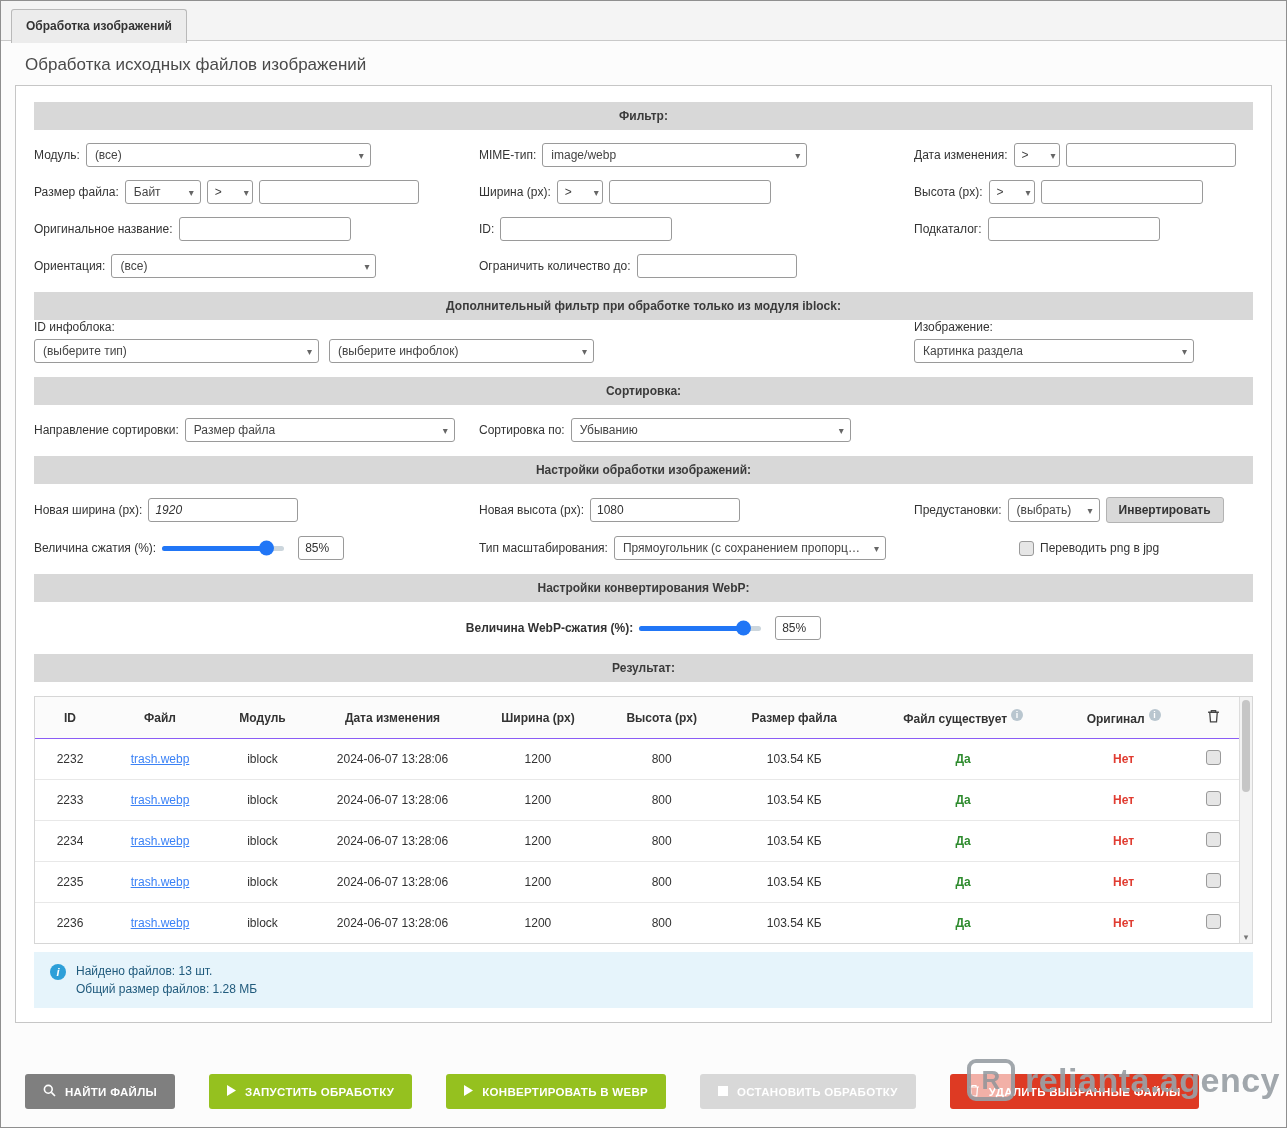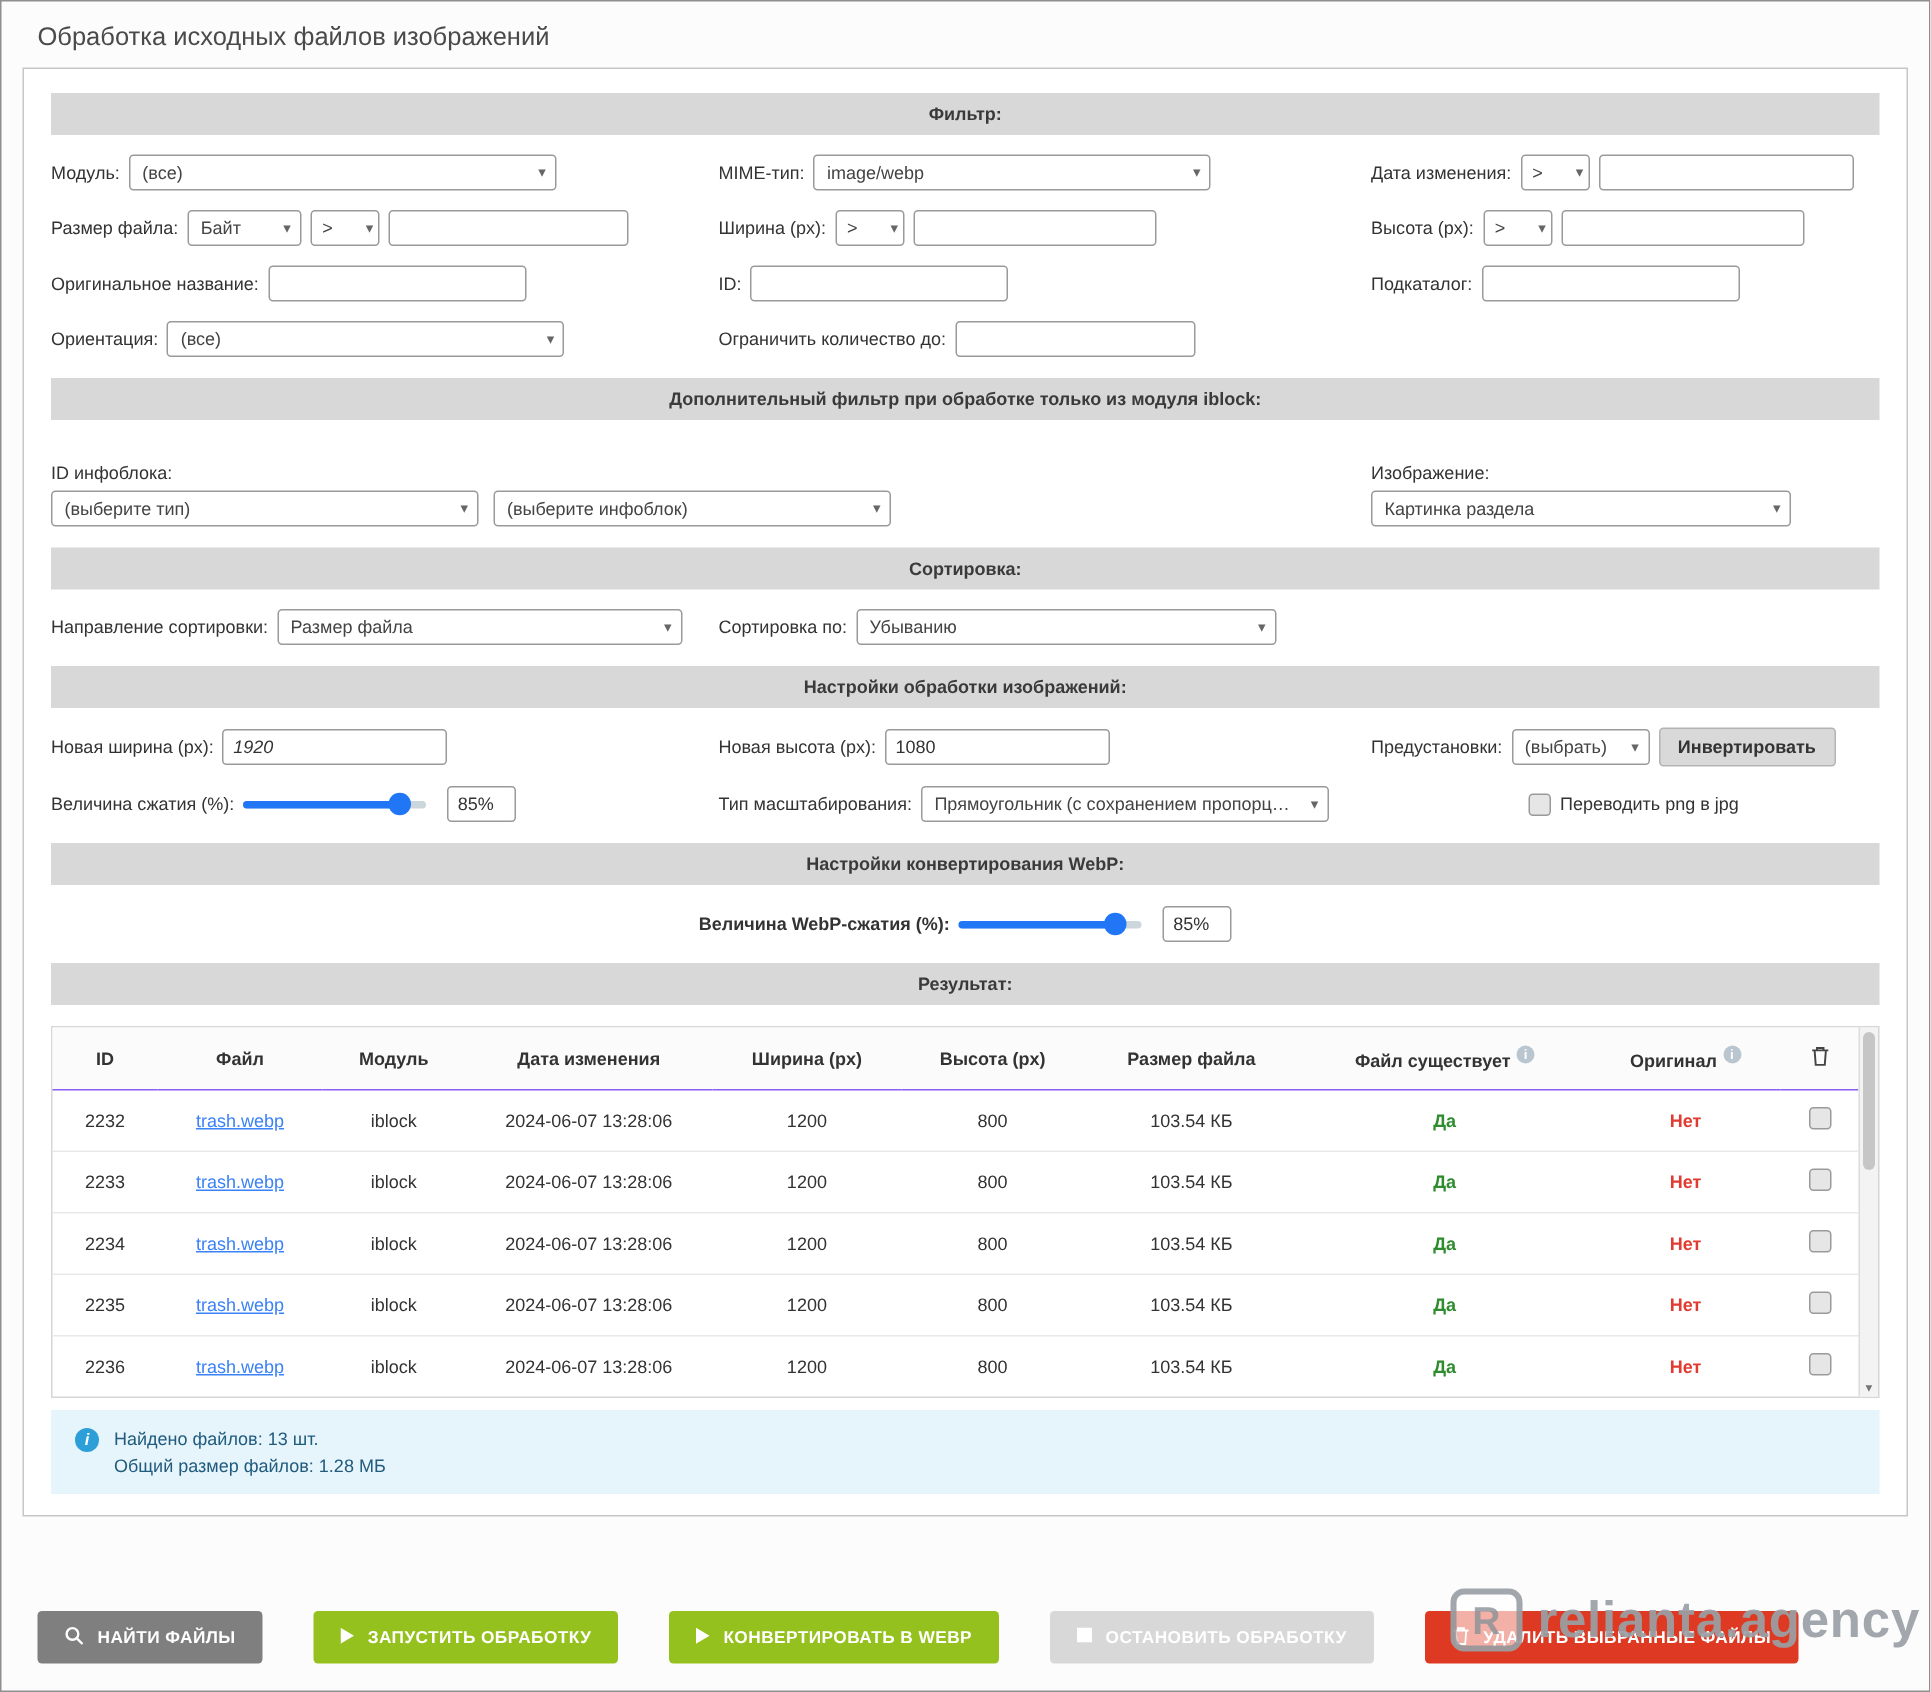"Обработка изображений" div.tabbar { html: none -> <div> <div>Обработка изображений</div> </div> }
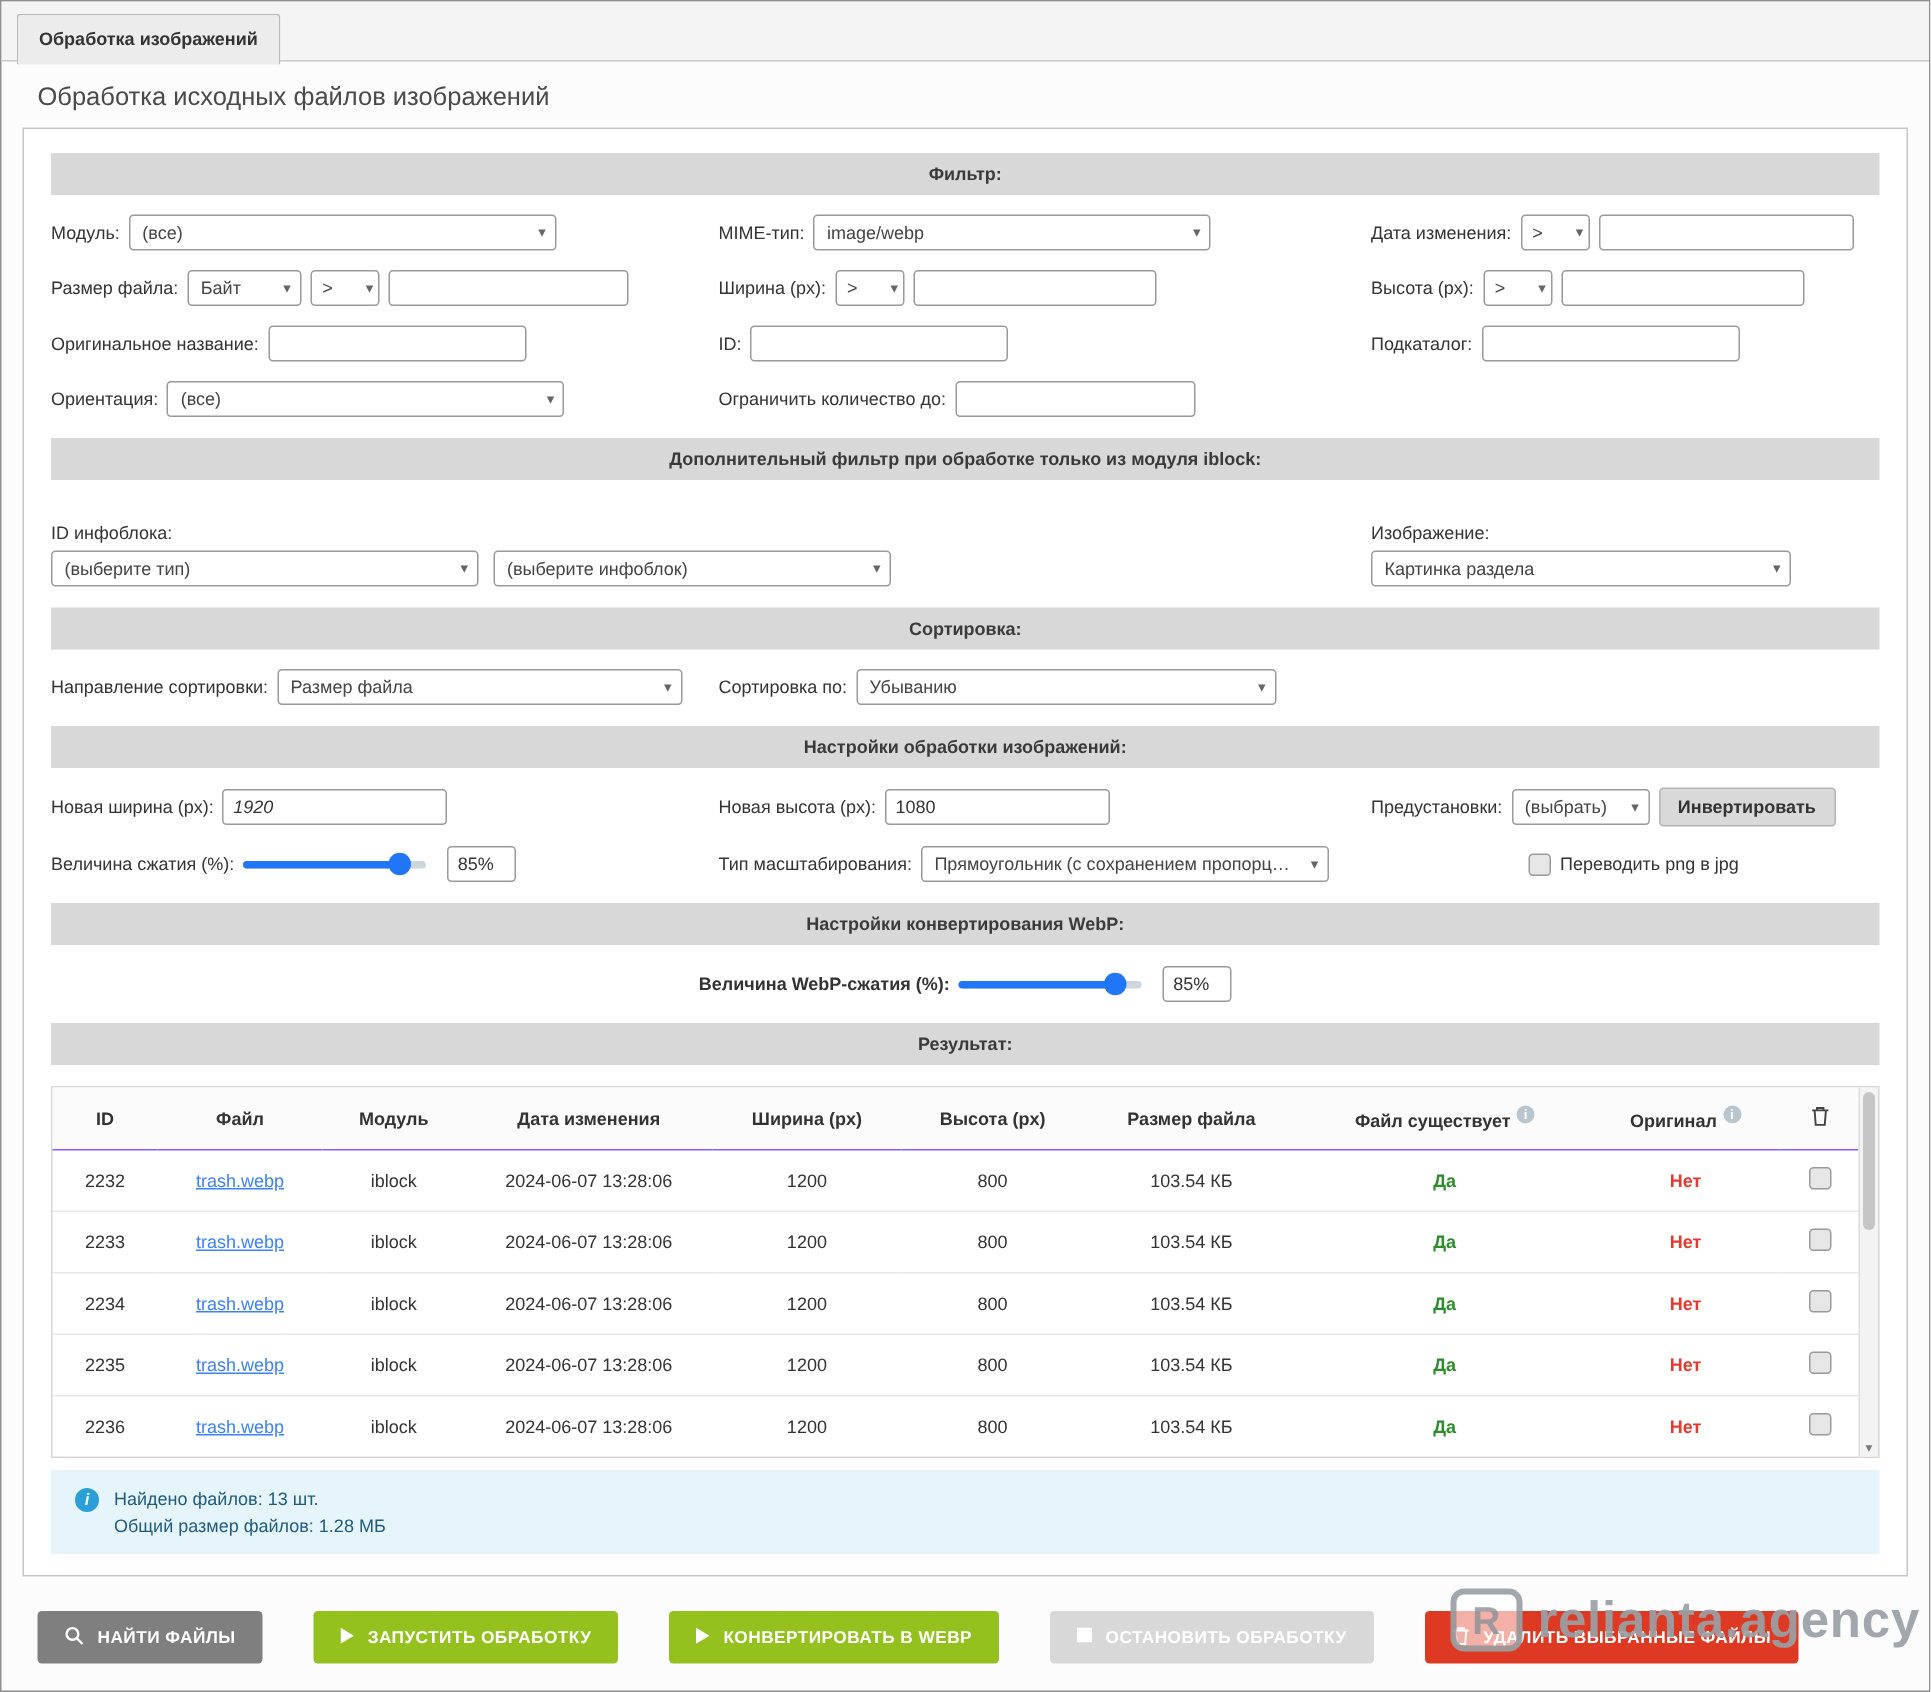"ID инфоблока:" .grid2 { margin-top: 28px -> 0 }
